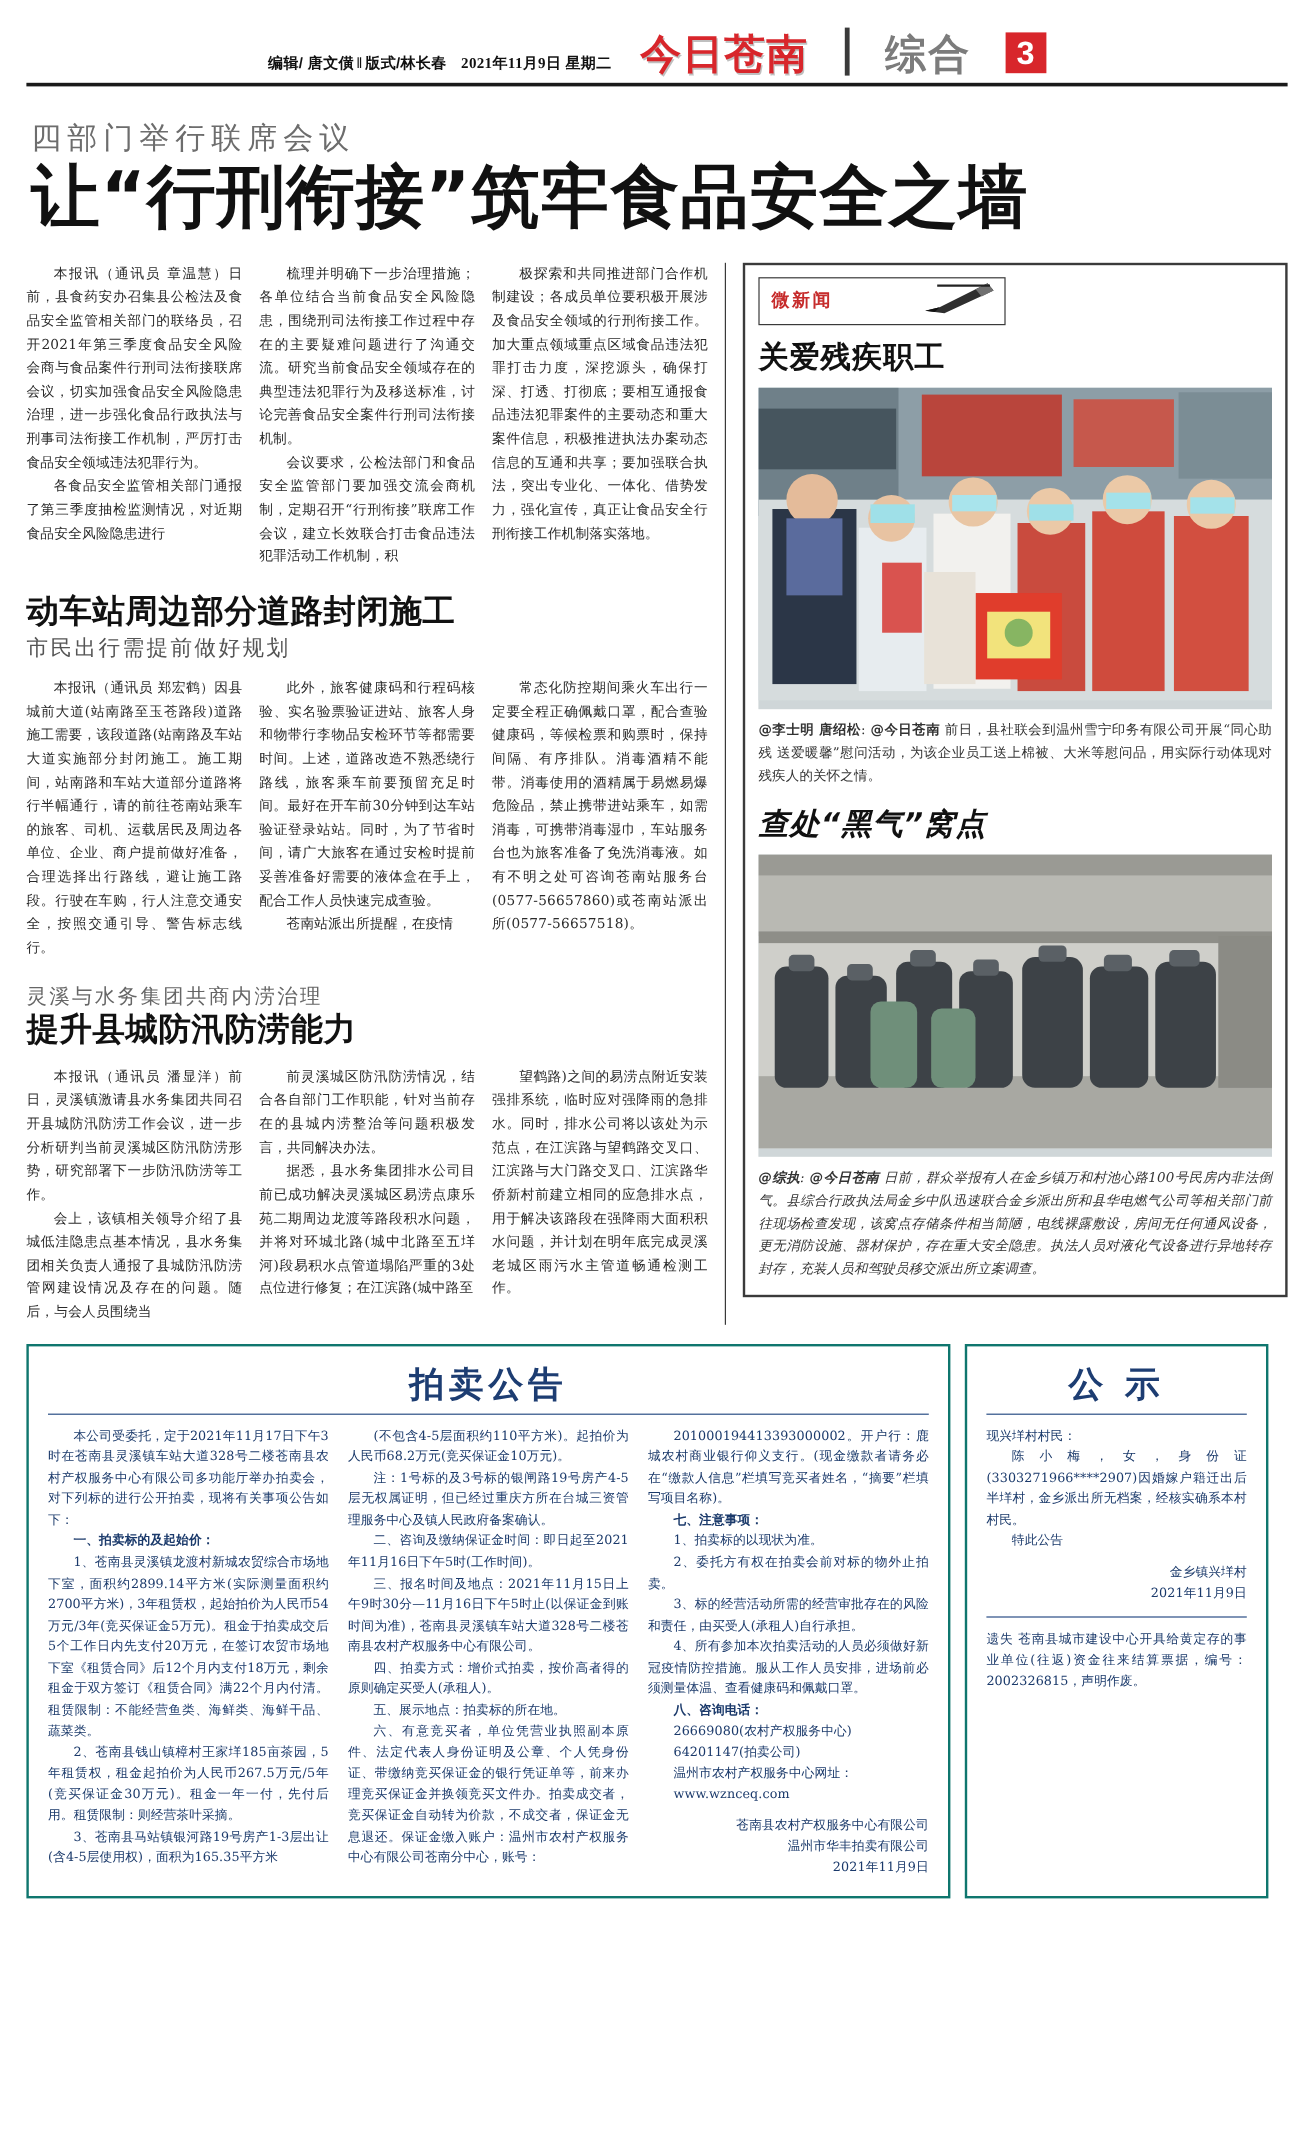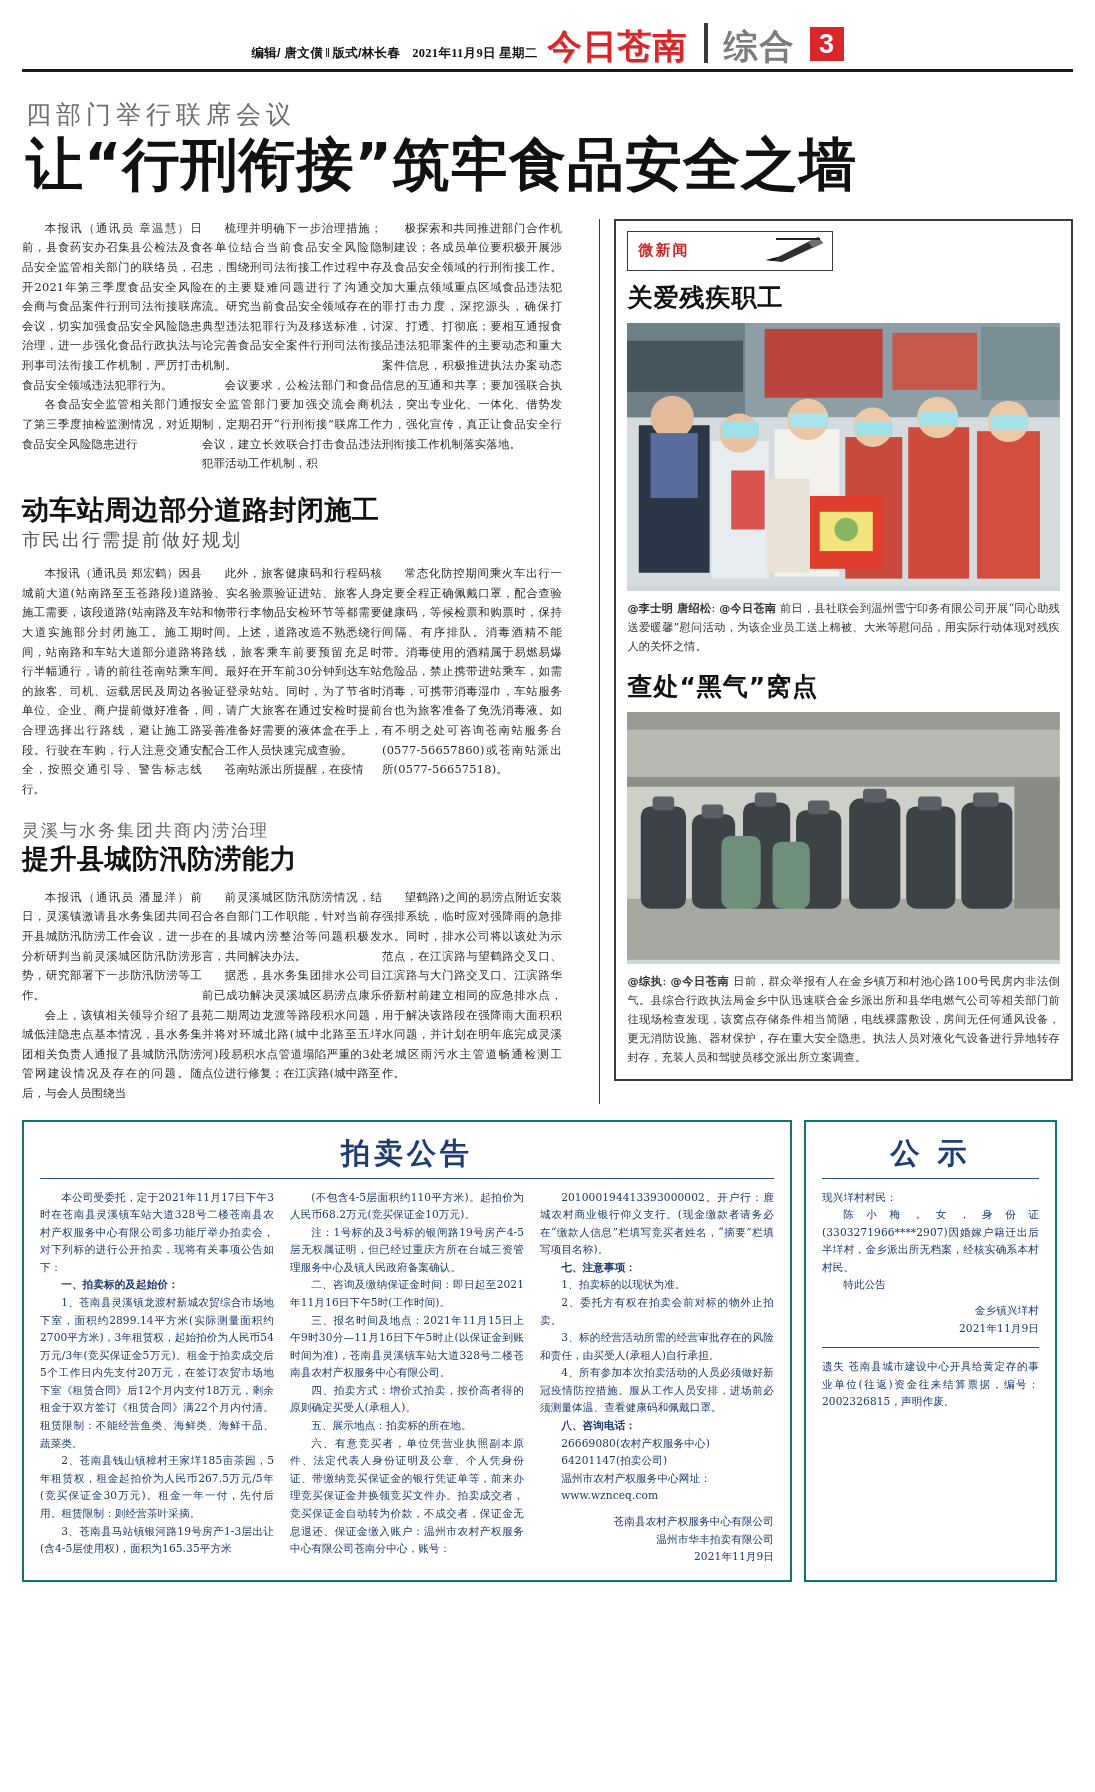"编辑/ 唐文僙 ‖ 版式/林长春 2021年11月9日" .mast-inner { gap: 10px -> 24px }
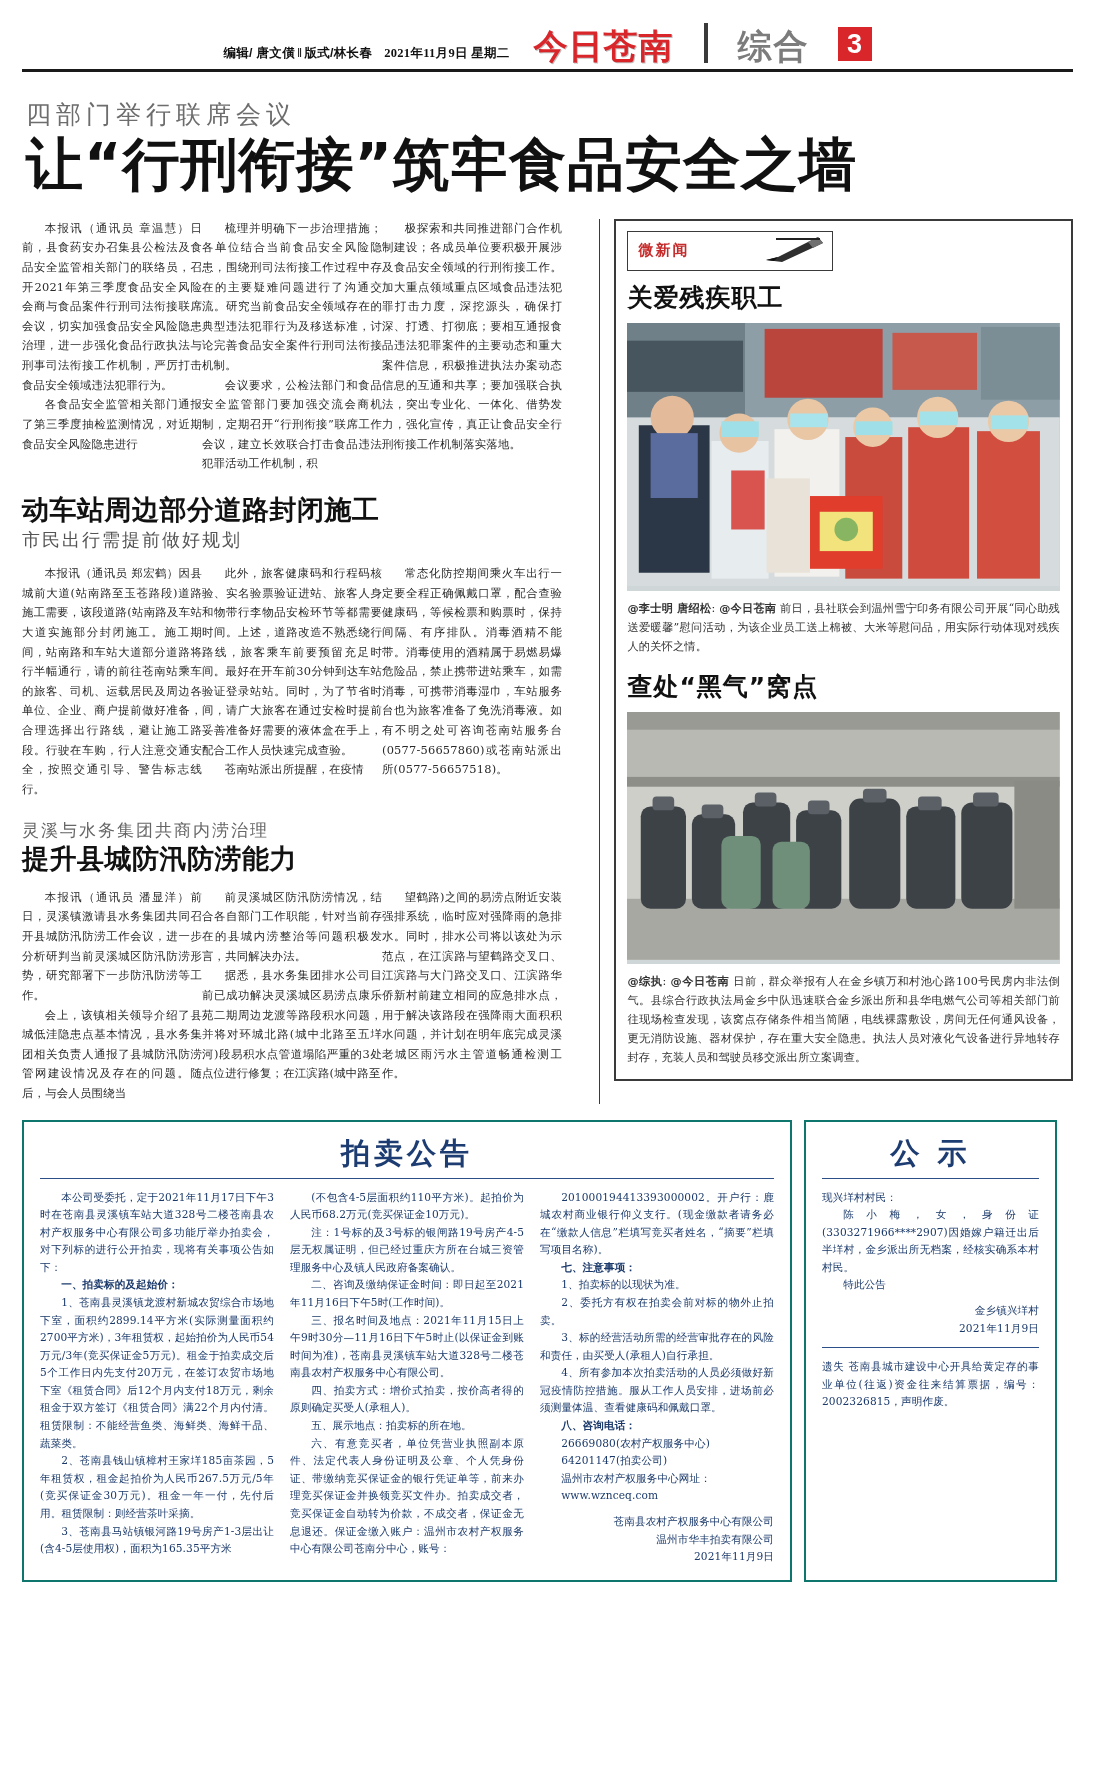"本报讯（通讯员" .cols3 { gap: none -> 14px }
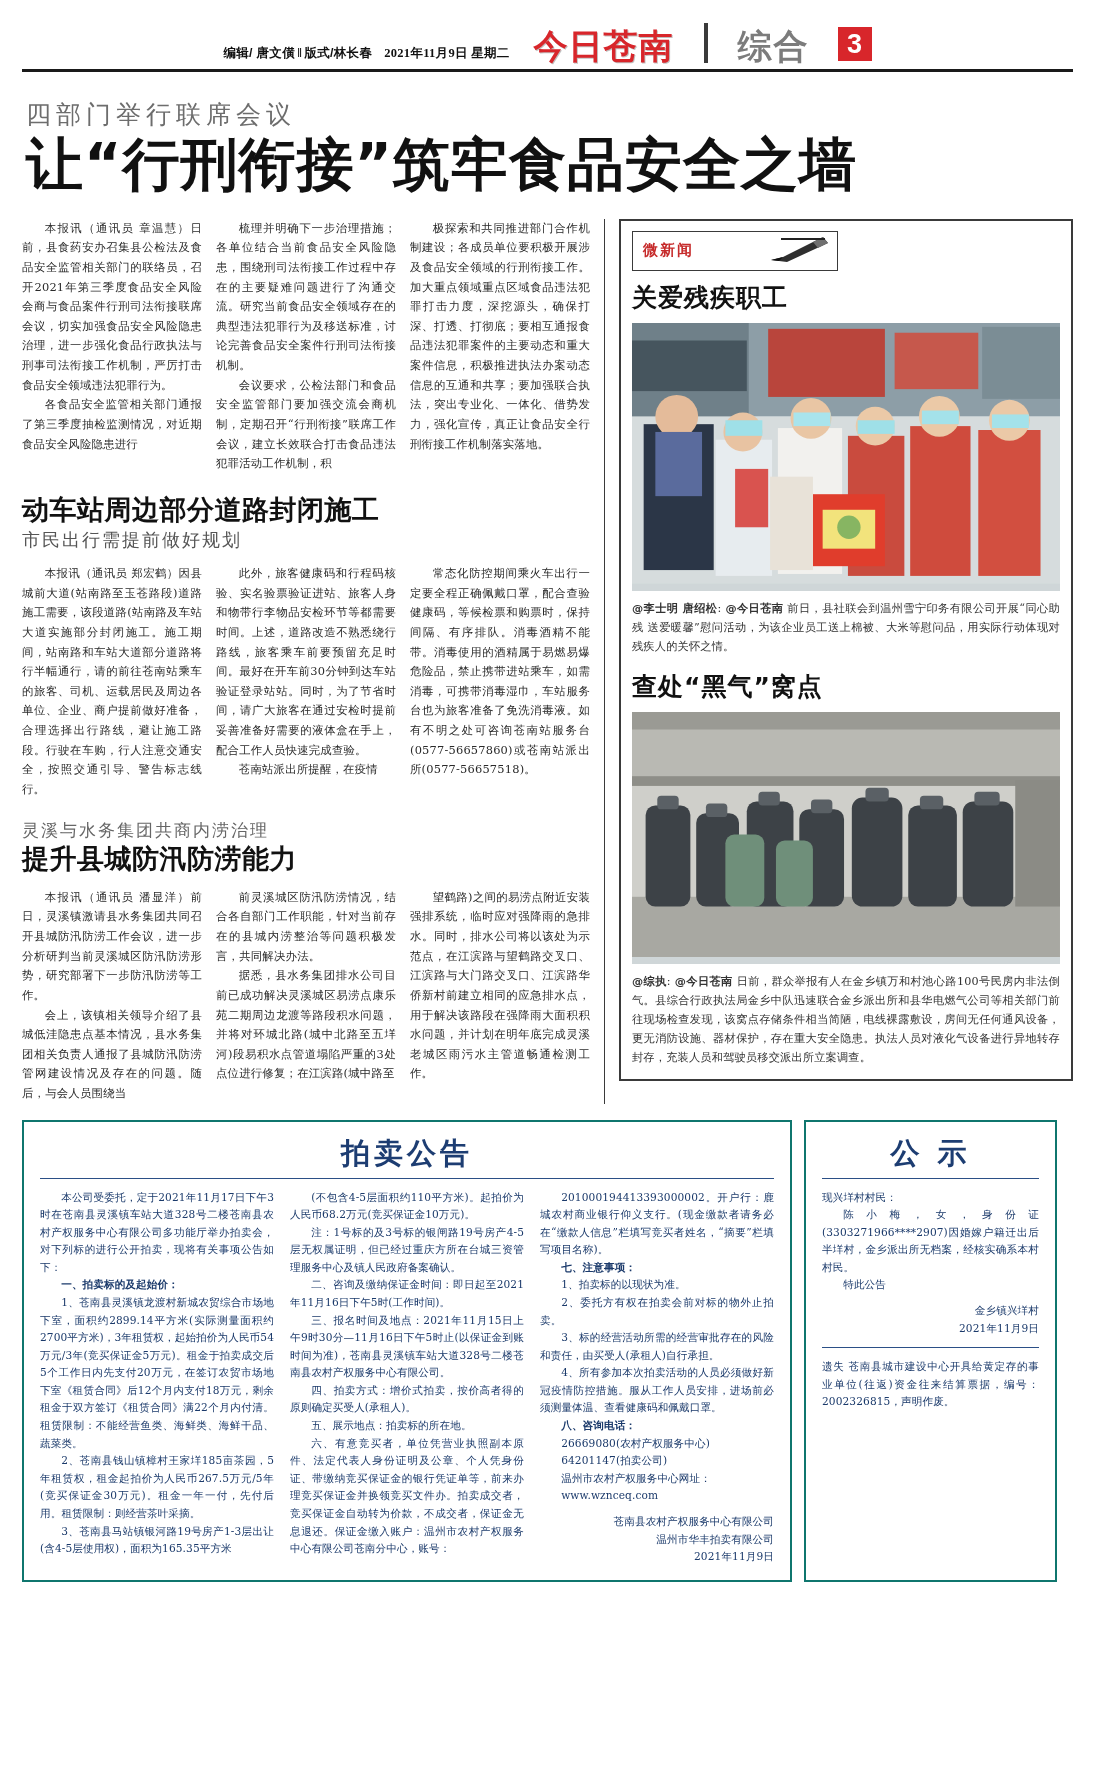"查处“黑气”窝点" div { font-style: none -> italic }
